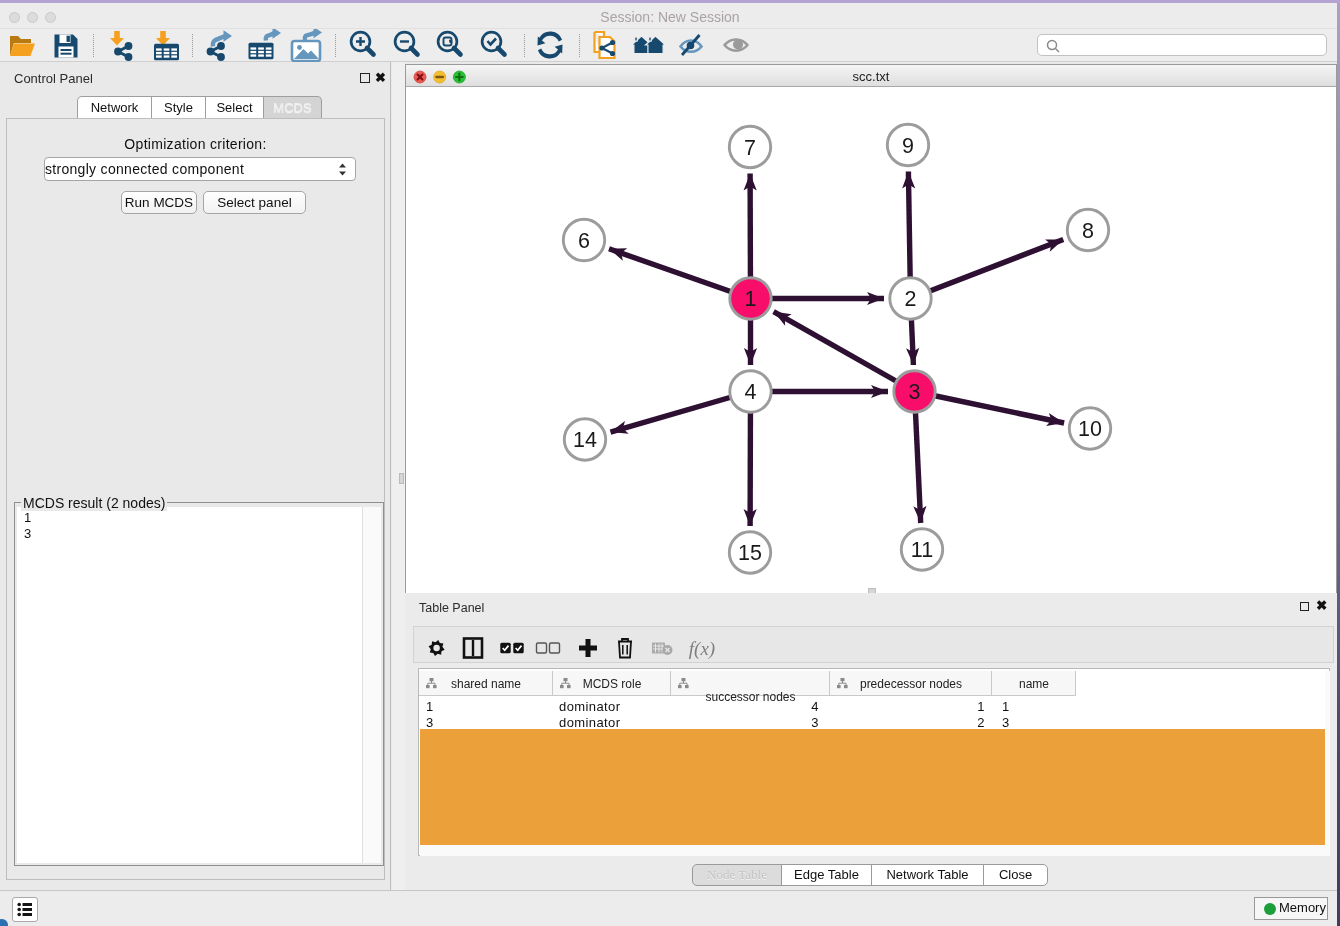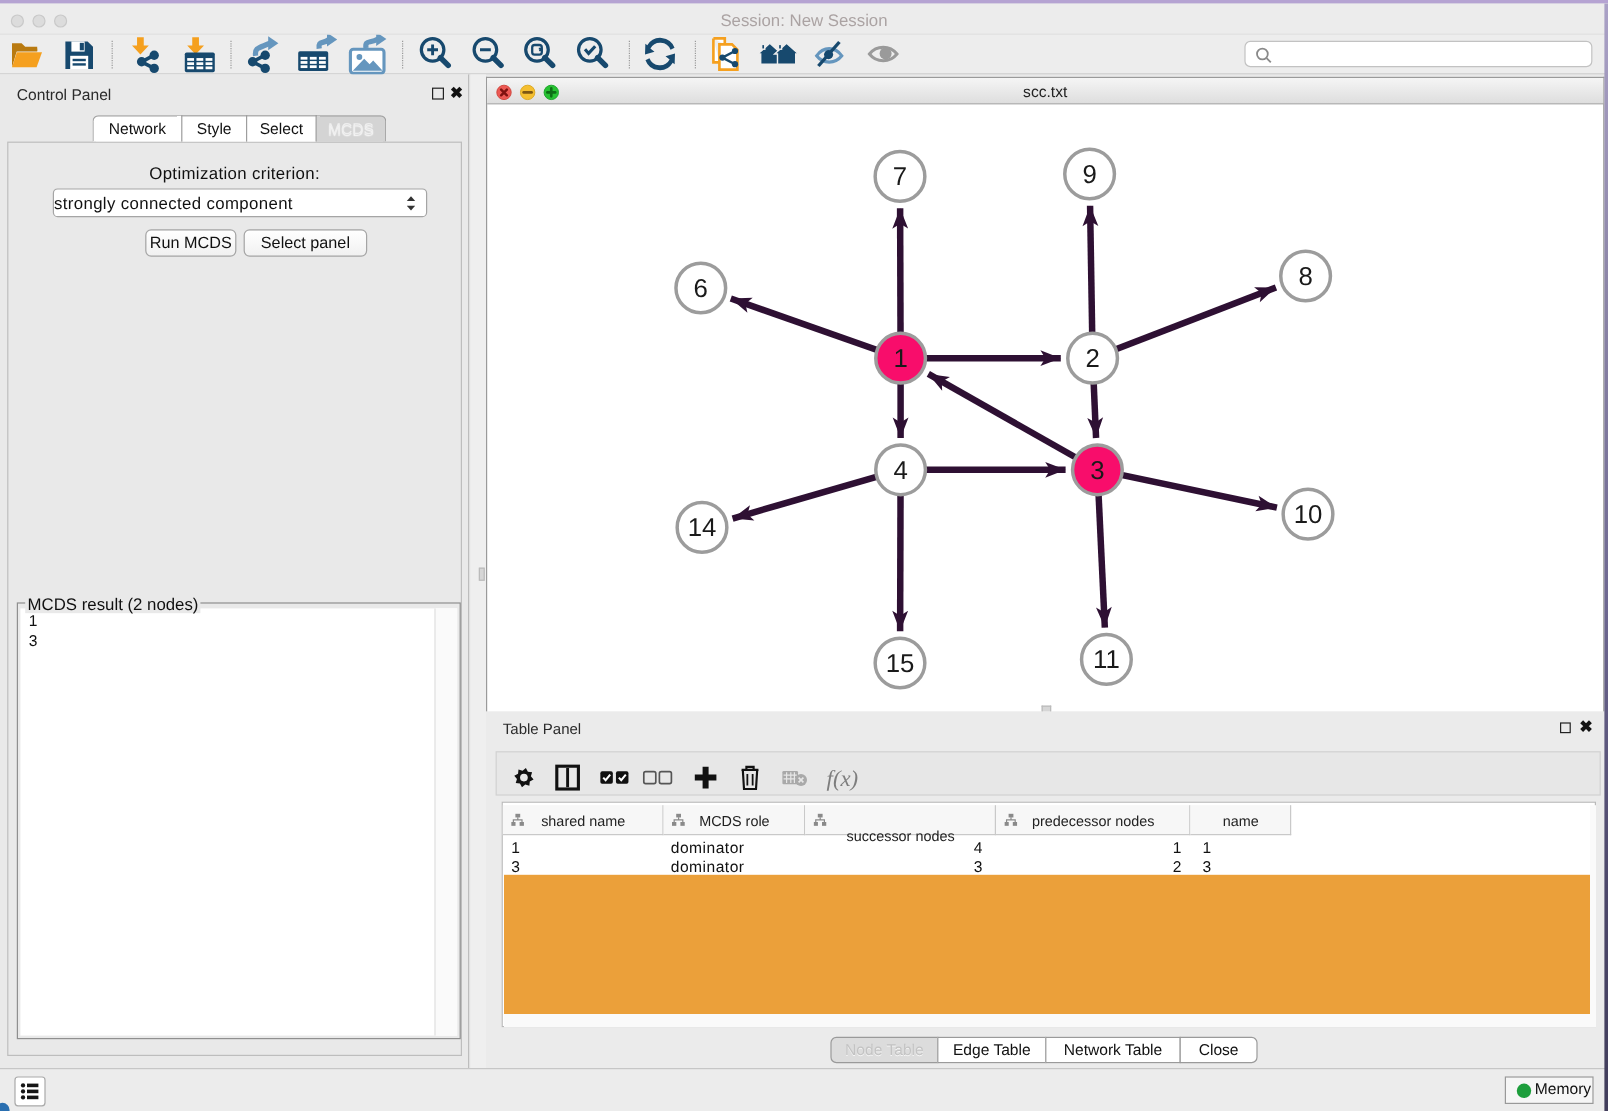"Node Table" div.btab { font-family: none -> Liberation Serif, serif }
